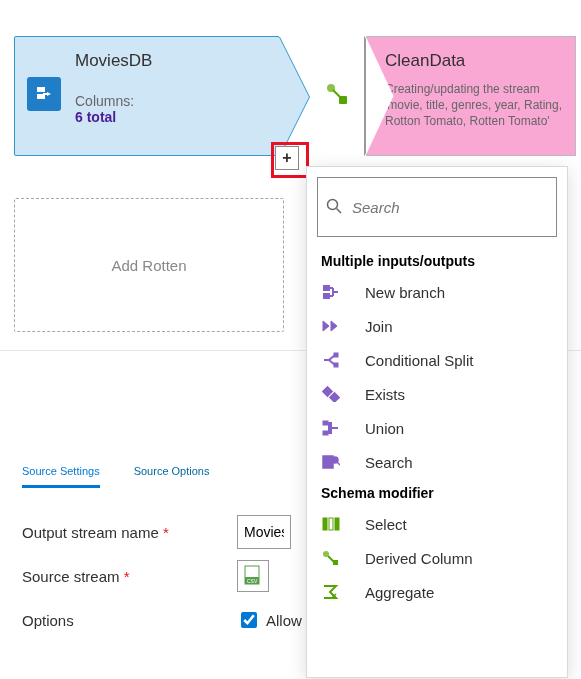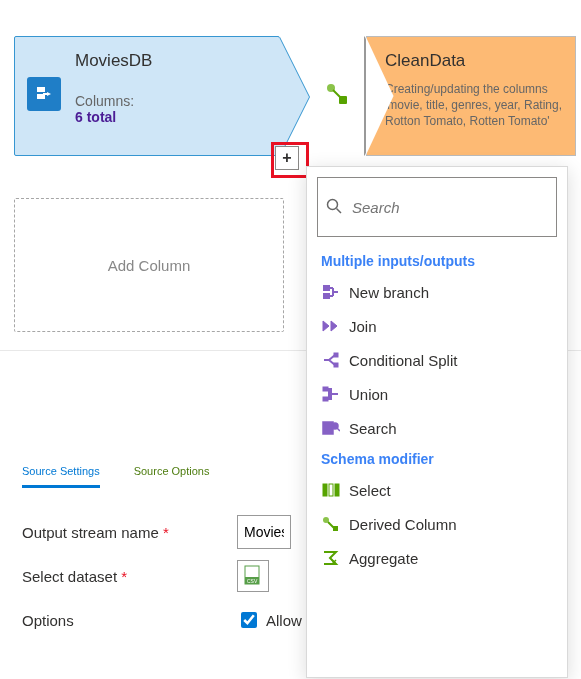"CleanData" .node-clean { background: #fdba74 -> #f9a8d4 }
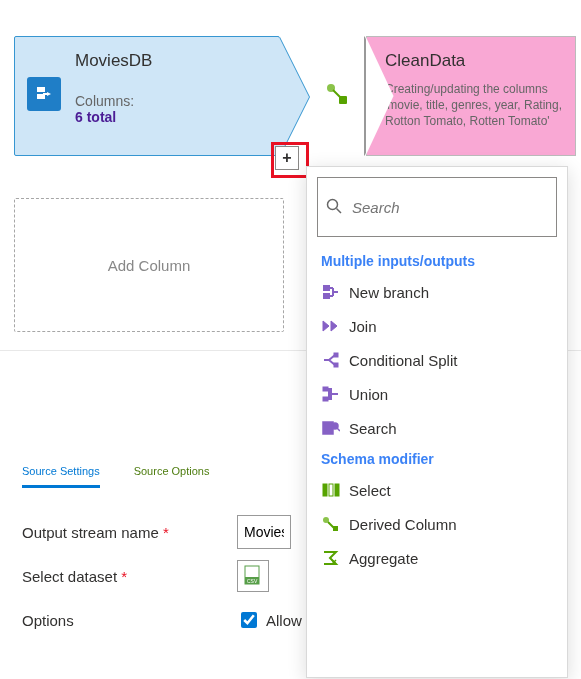"Creating/updating the columns 'movie," div.desc { text: columns -> stream }
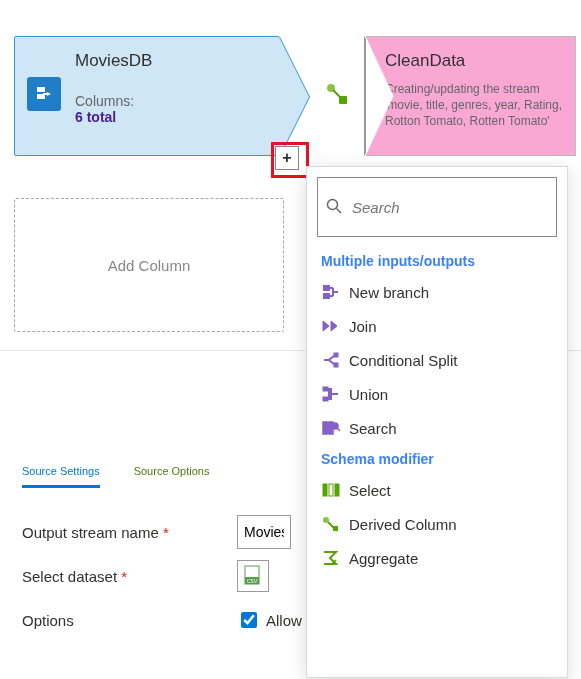"Add Column" span { text: Column -> Rotten }
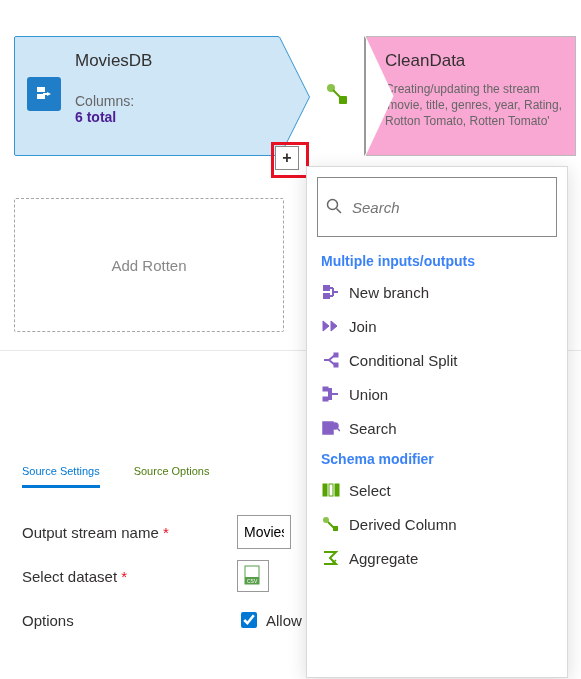"Multiple inputs/outputs" .section-hdr { color: #3b82f6 -> #000000 }
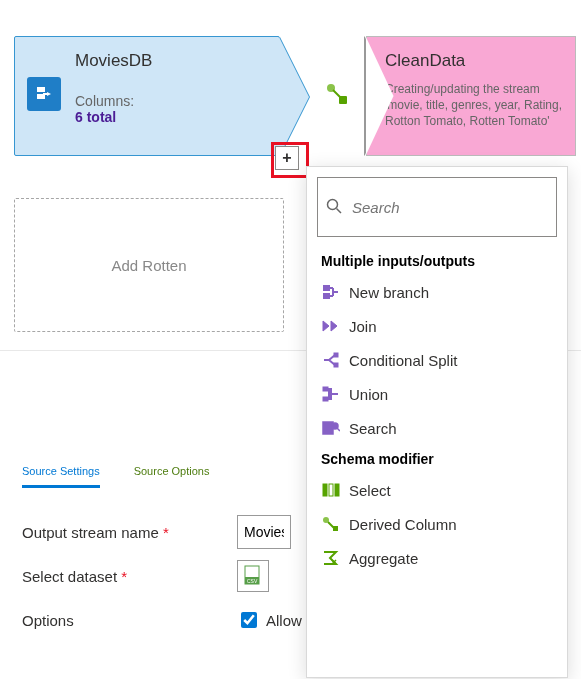"New branch" .menu-item { gap: 8px -> 24px }
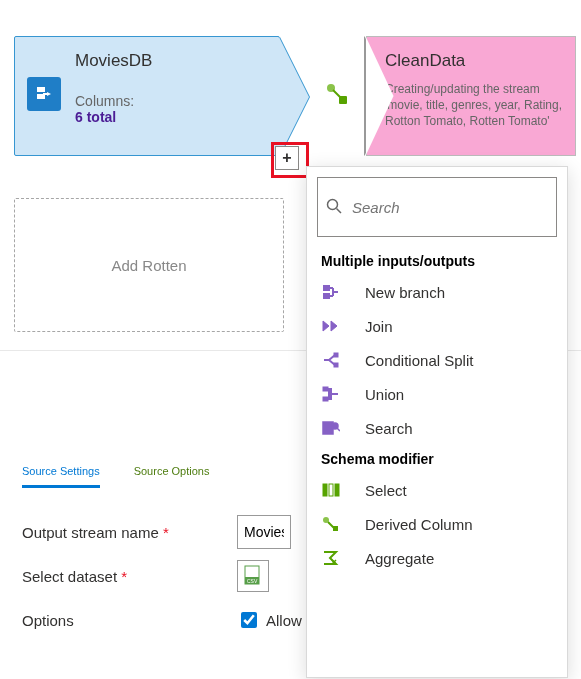"Exists" div.menu-item { html: none -> <div> <span> <svg> <rect></rect> <rect></rect> </svg> </span> <span>Exists</span> </div> }
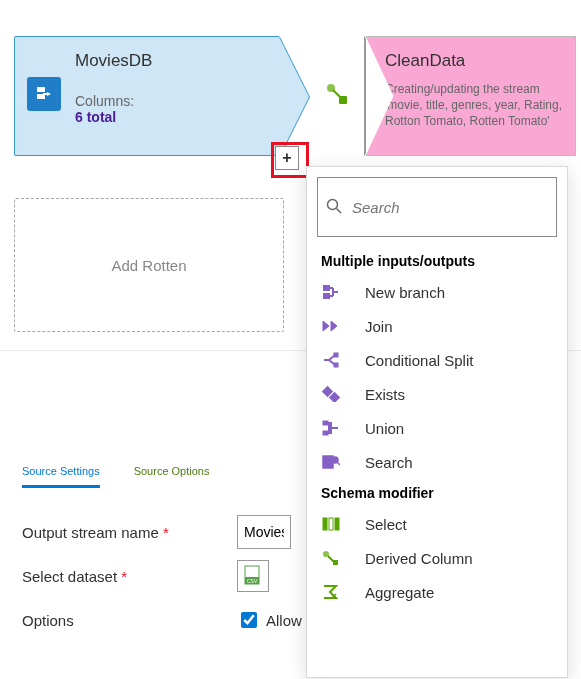"Source Options" .tab { color: #4d7c0f -> #0369a1 }
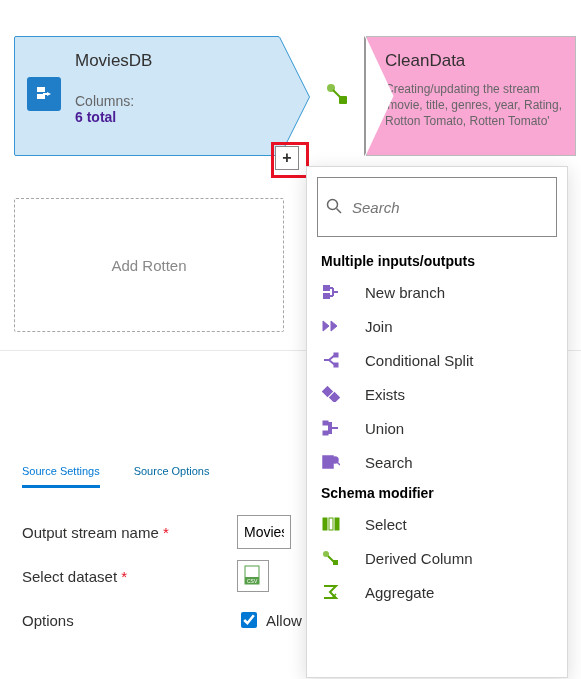"Select dataset" span { text: Select dataset -> Source stream }
